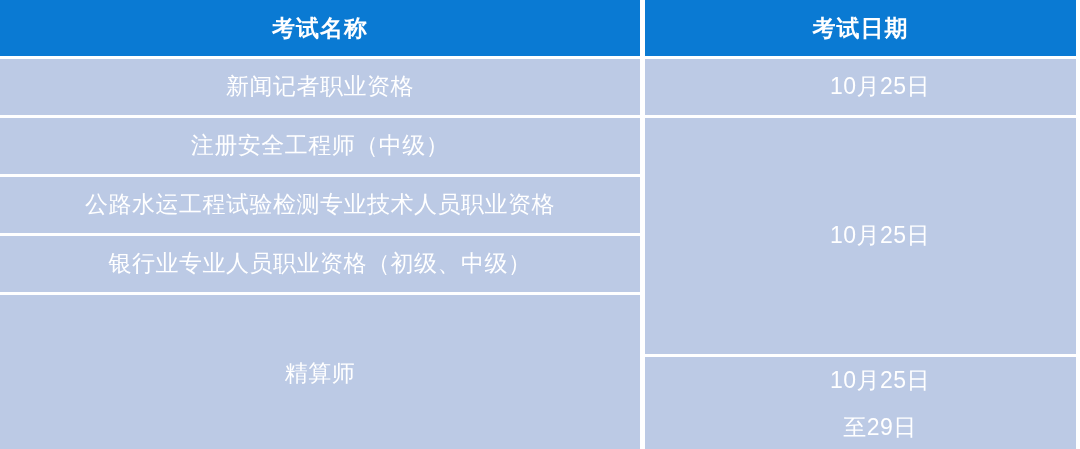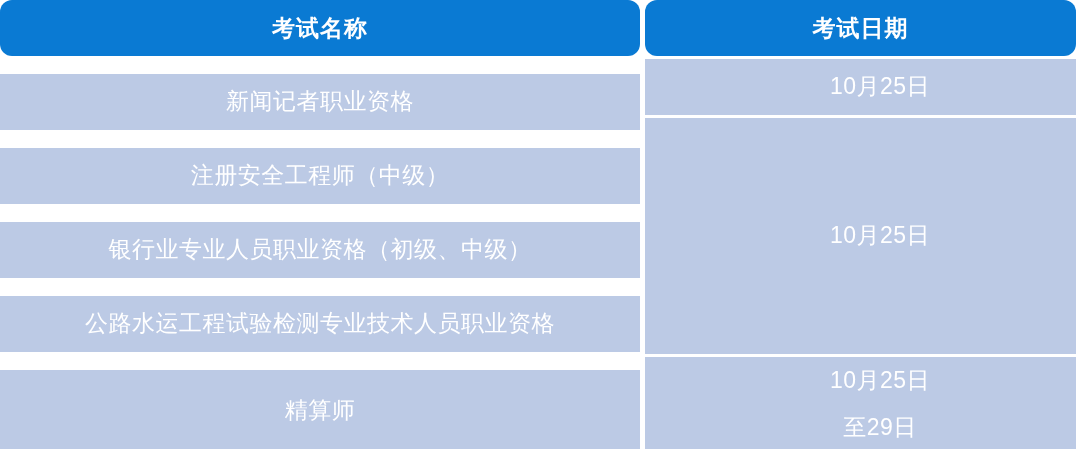"考试名称" .th { border-radius: 12px -> none }
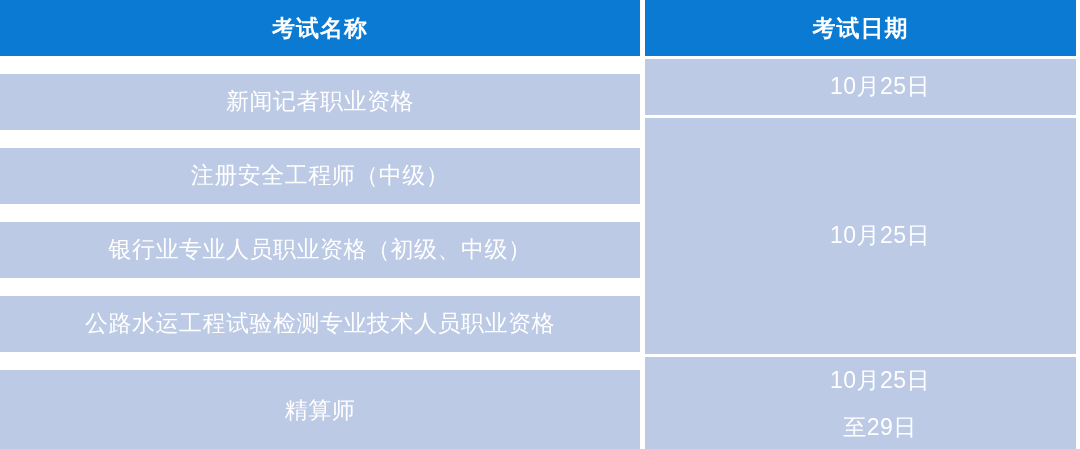"新闻记者职业资格" .cell-name { margin-top: 15px -> none }
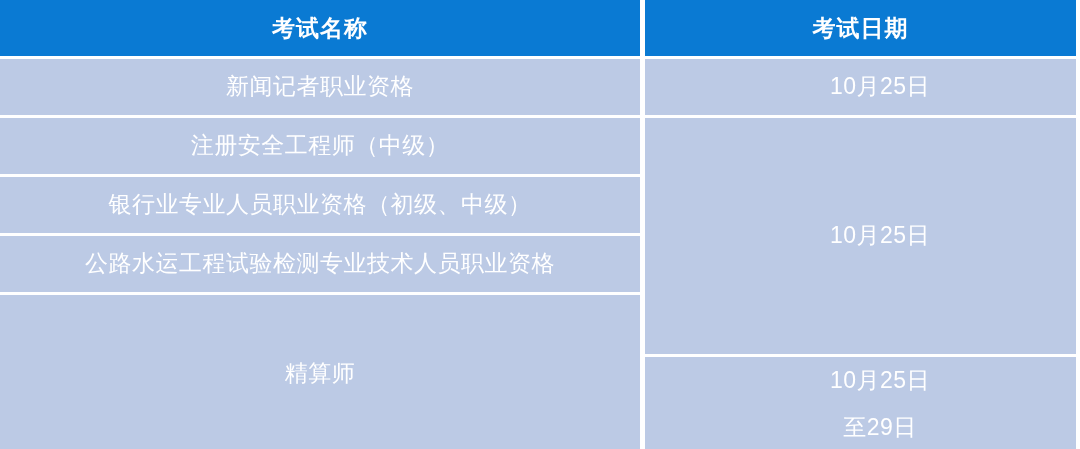"银行业专业人员职业资格（初级、中级）" div.cell { order: before "公路水运工程试验检测专业技术人员职业资格" -> after "公路水运工程试验检测专业技术人员职业资格" }
